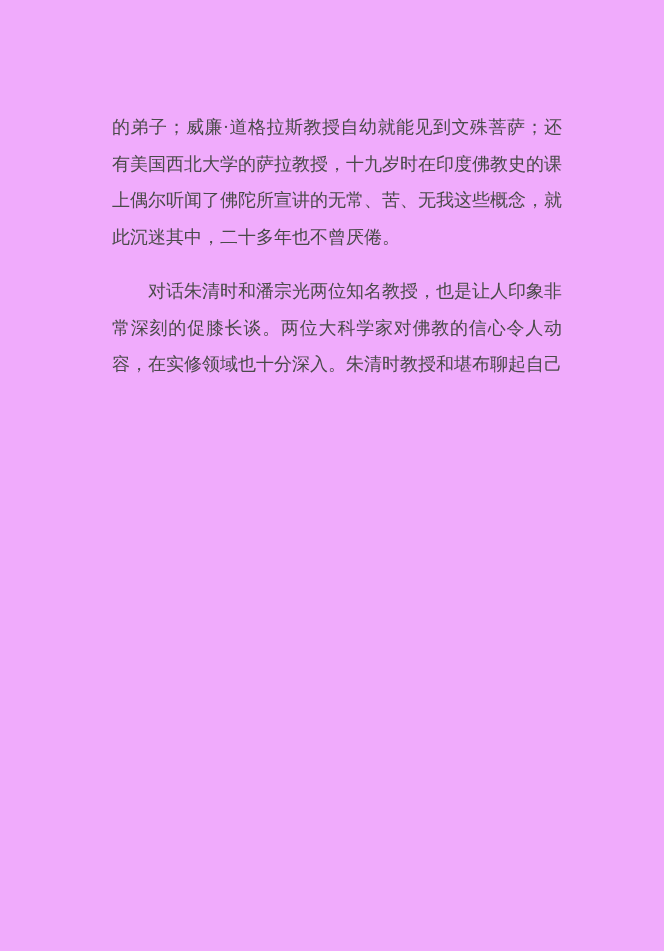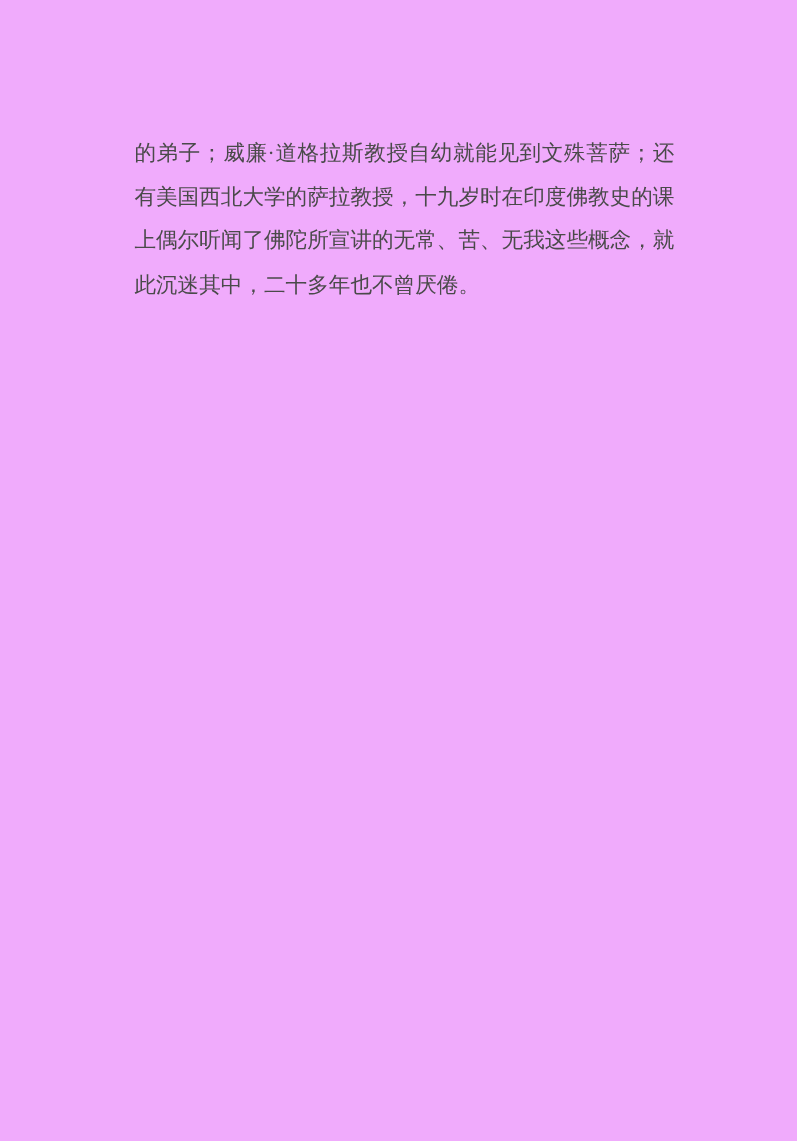"对话朱清时和潘宗光两位知名教授，也是让人印象非常深刻的促膝长谈。两位大科学家对佛" p { html: none -> <p>对话朱清时和潘宗光两位知名教授，也是让人印象非常深刻的促膝长谈。两位大科学家对佛教的信心令人动容，在实修领域也十分深入。朱清时教授和堪布聊起自己</p> }
